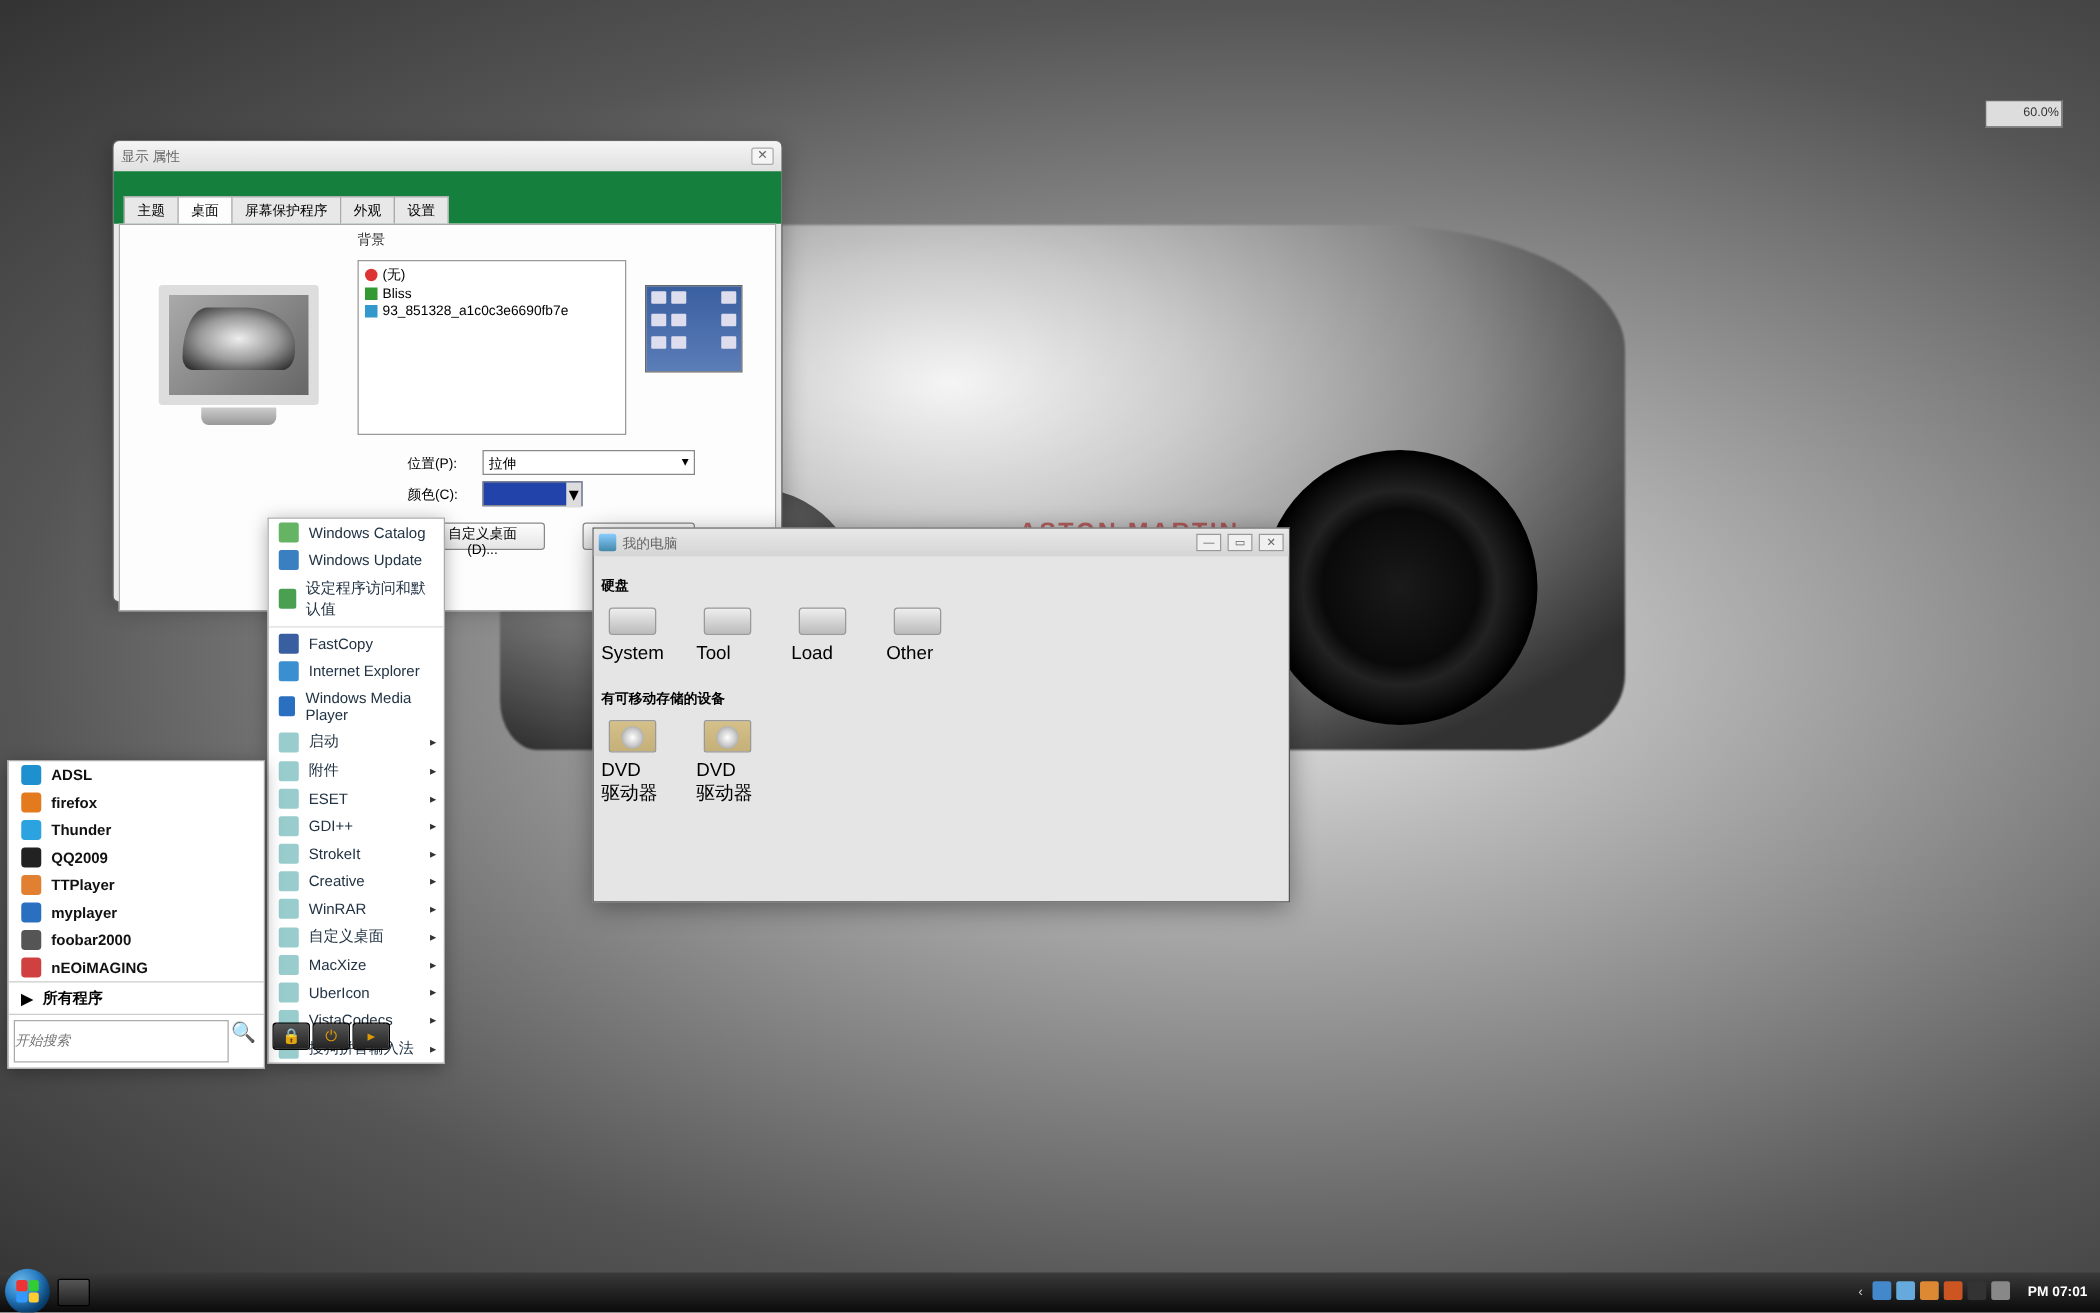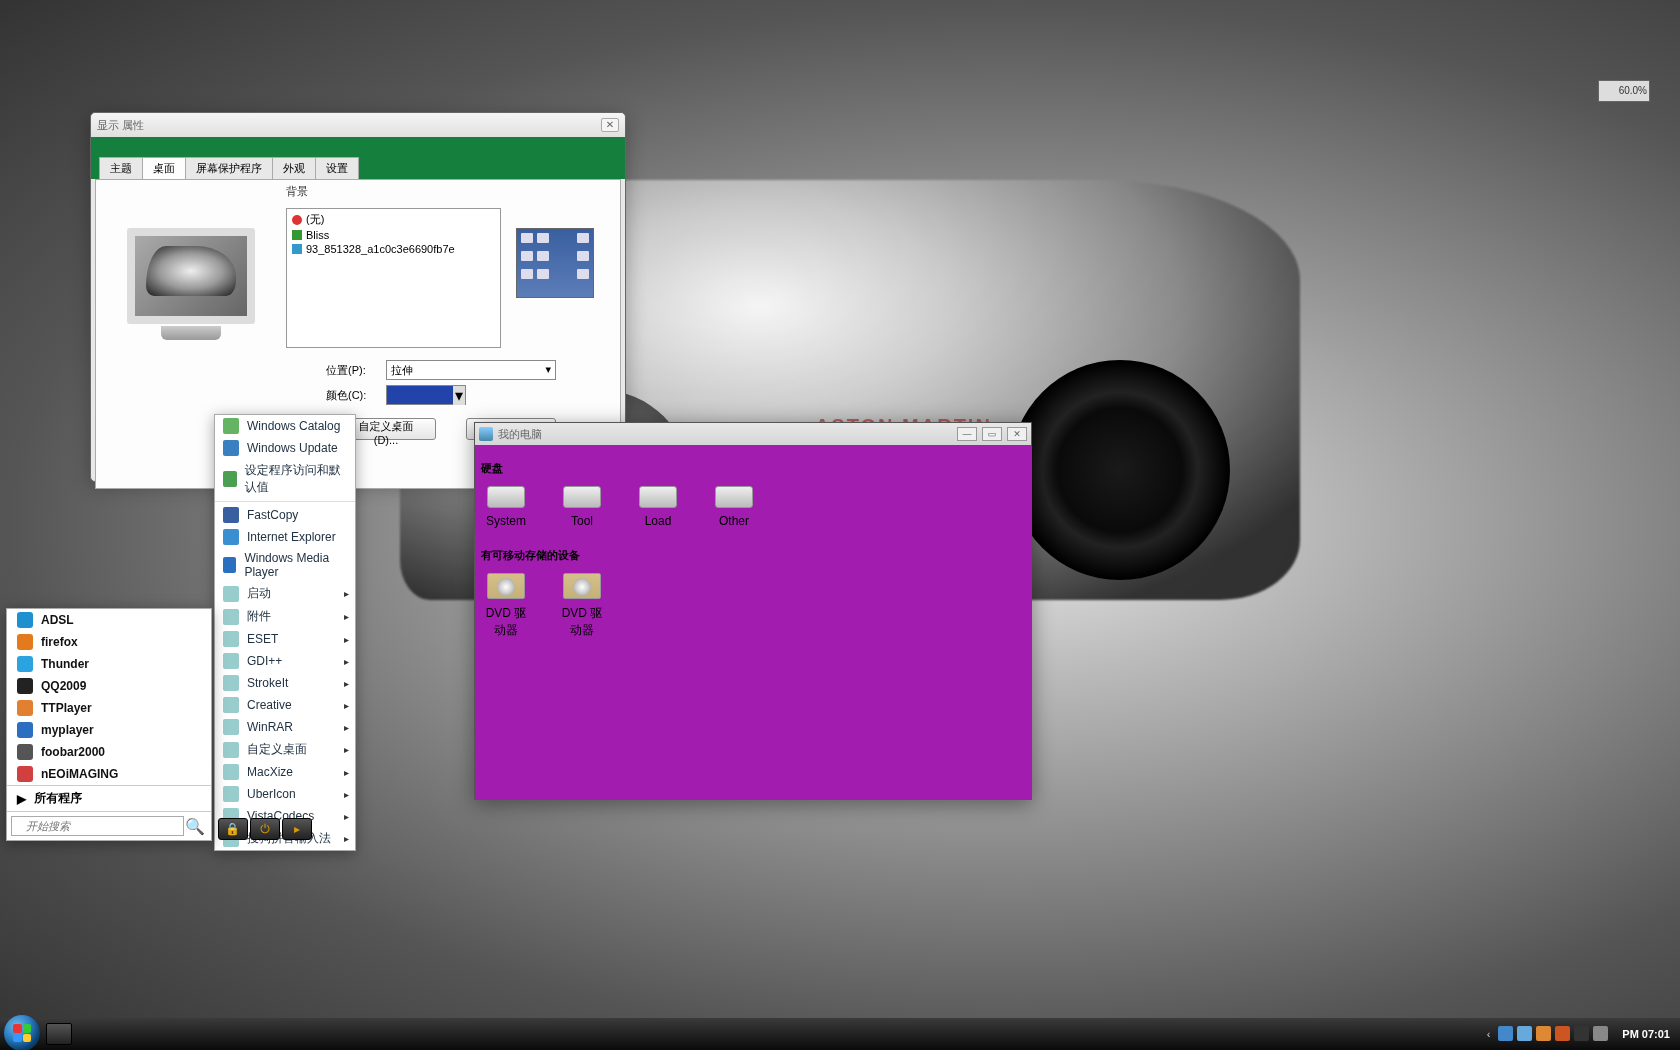"60.0%" .battery { width: 52px -> 62px }
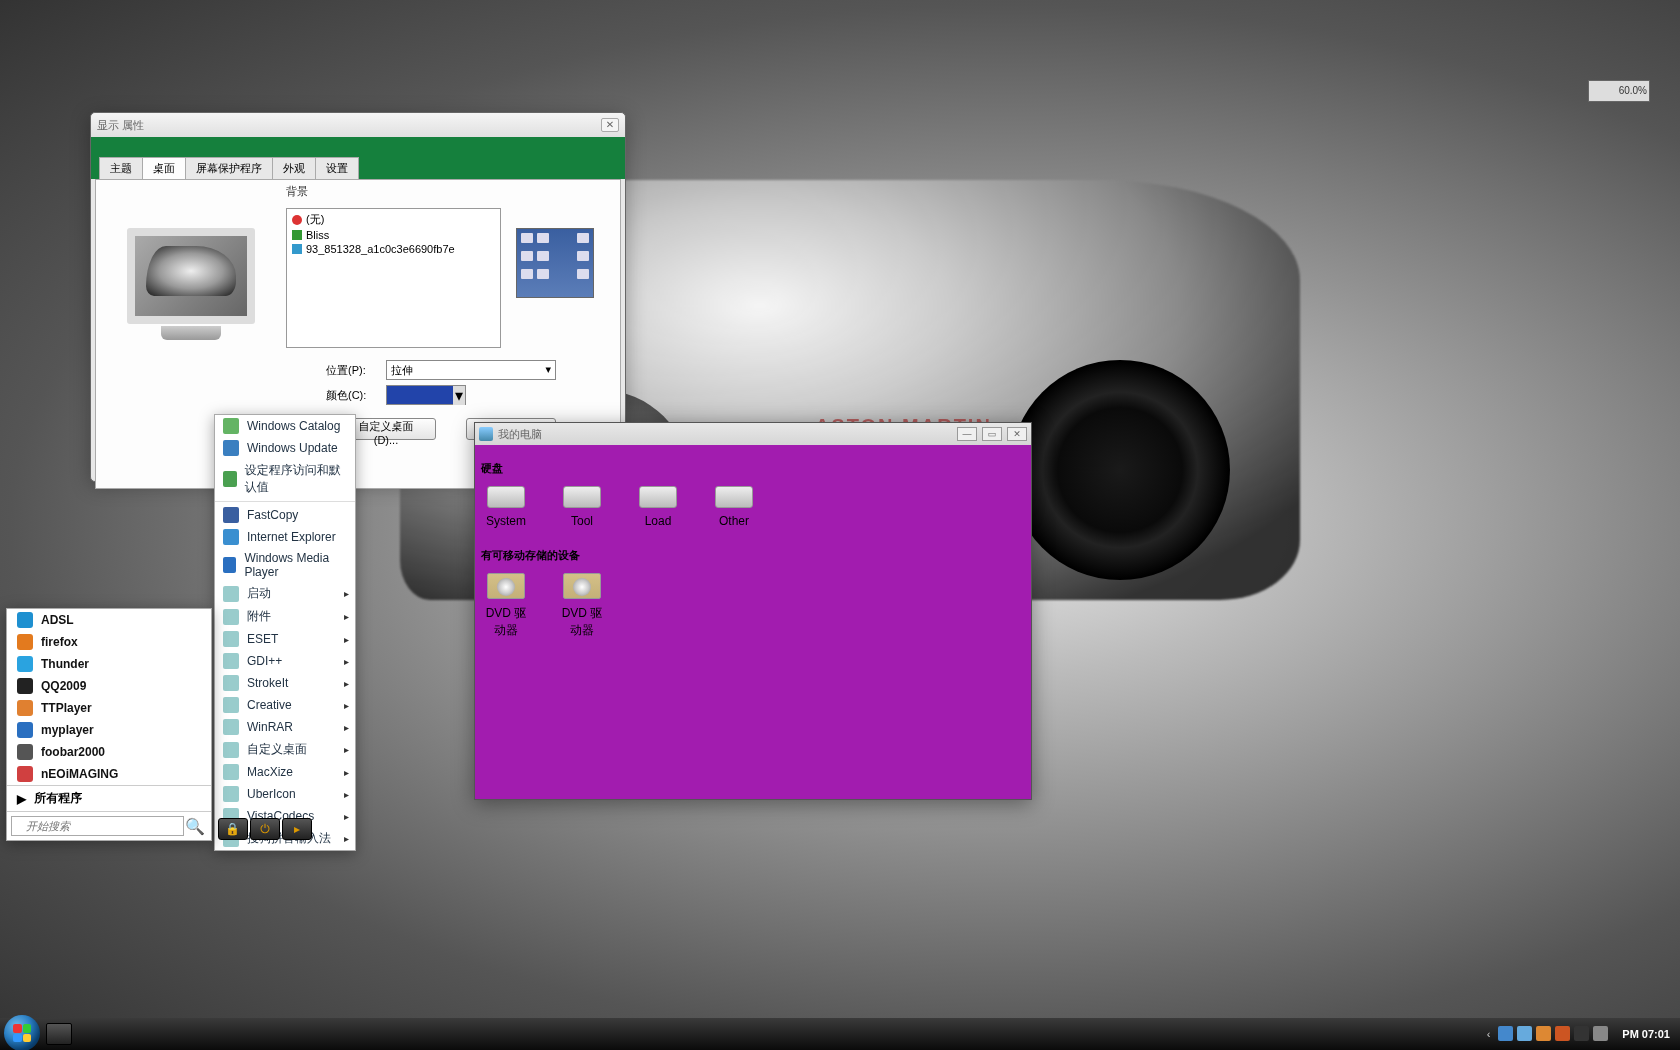"我的电脑" .dlg2 { background: #a21caf -> #e5e5e5; height: 378px -> 300px }
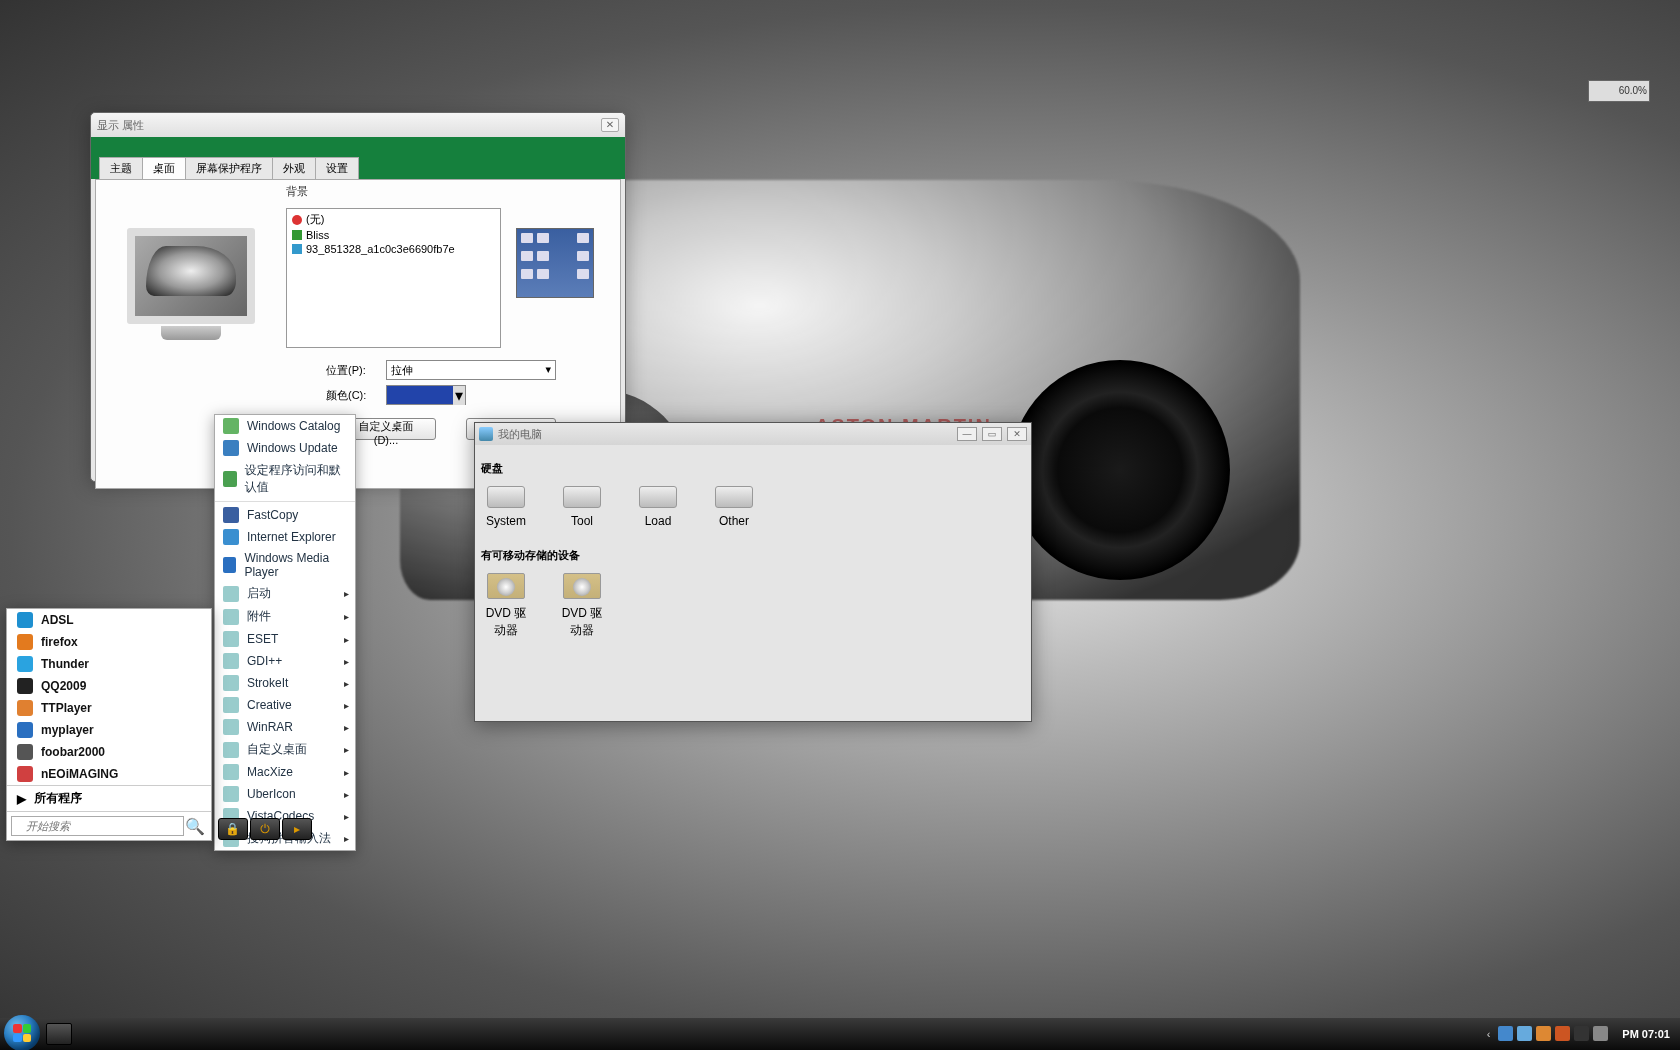"System" .drive { font-size: 12px -> 15px; text-align: center -> left }
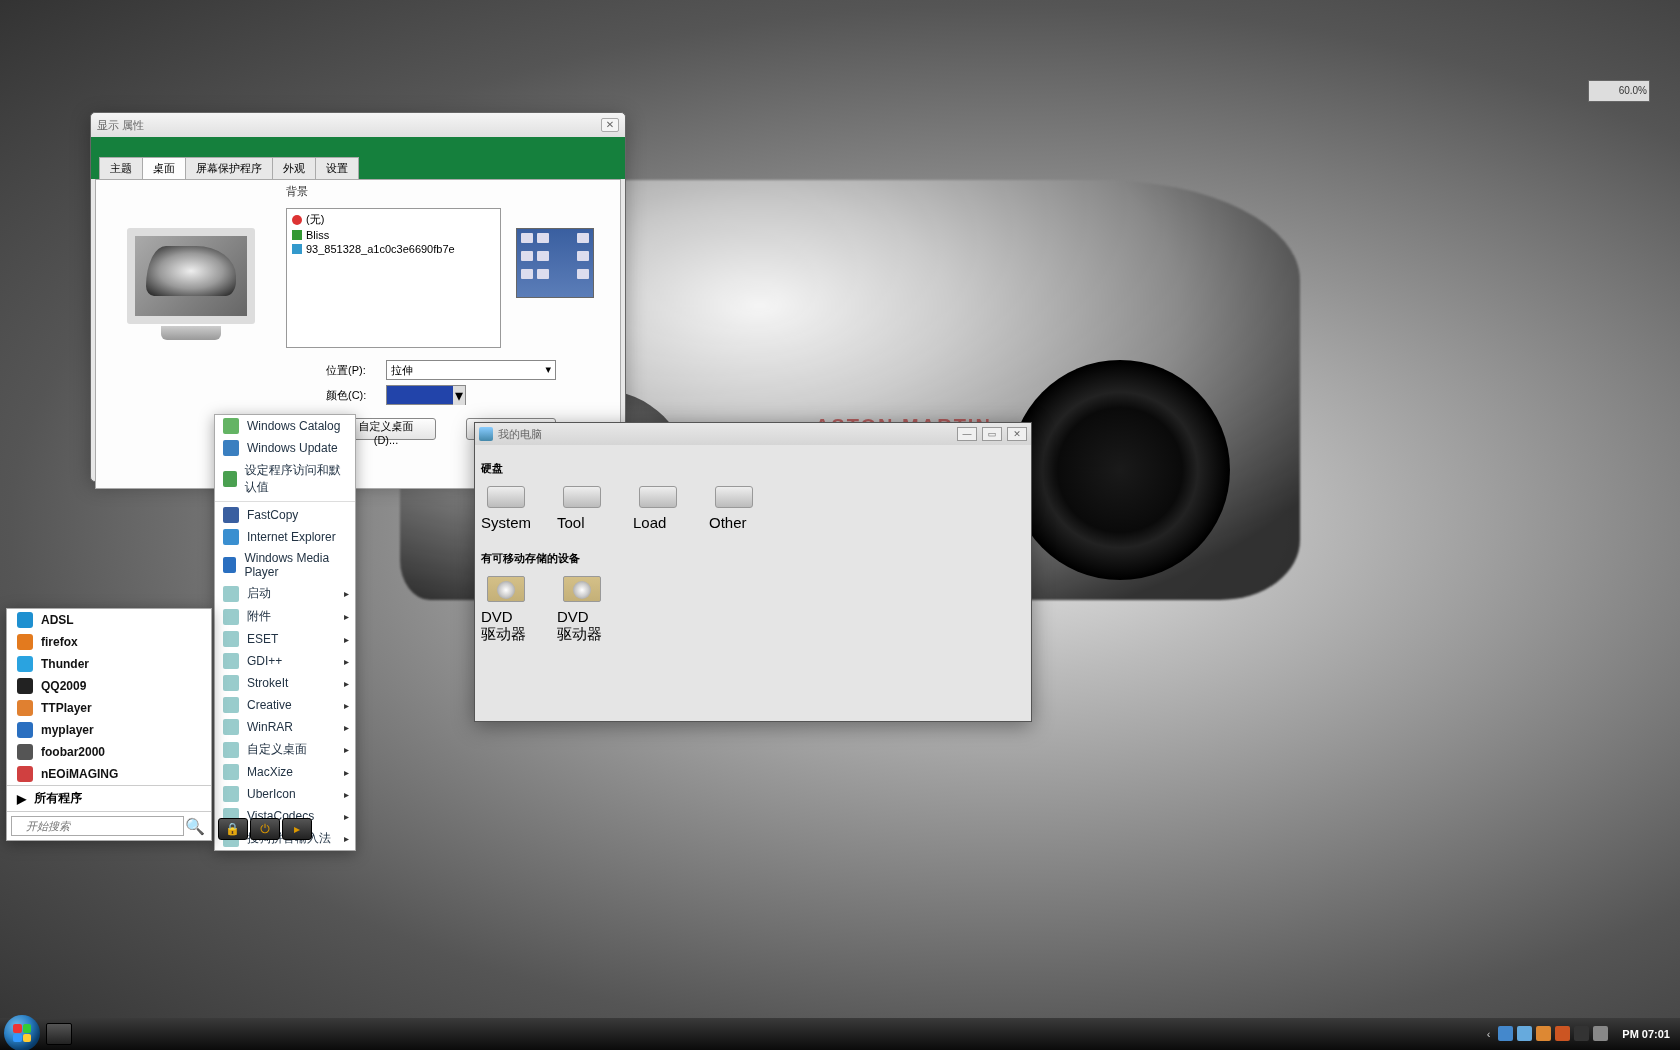"开始搜索" .searchbar input { height: 20px -> 34px; padding: 0 14px -> 0 0 }
